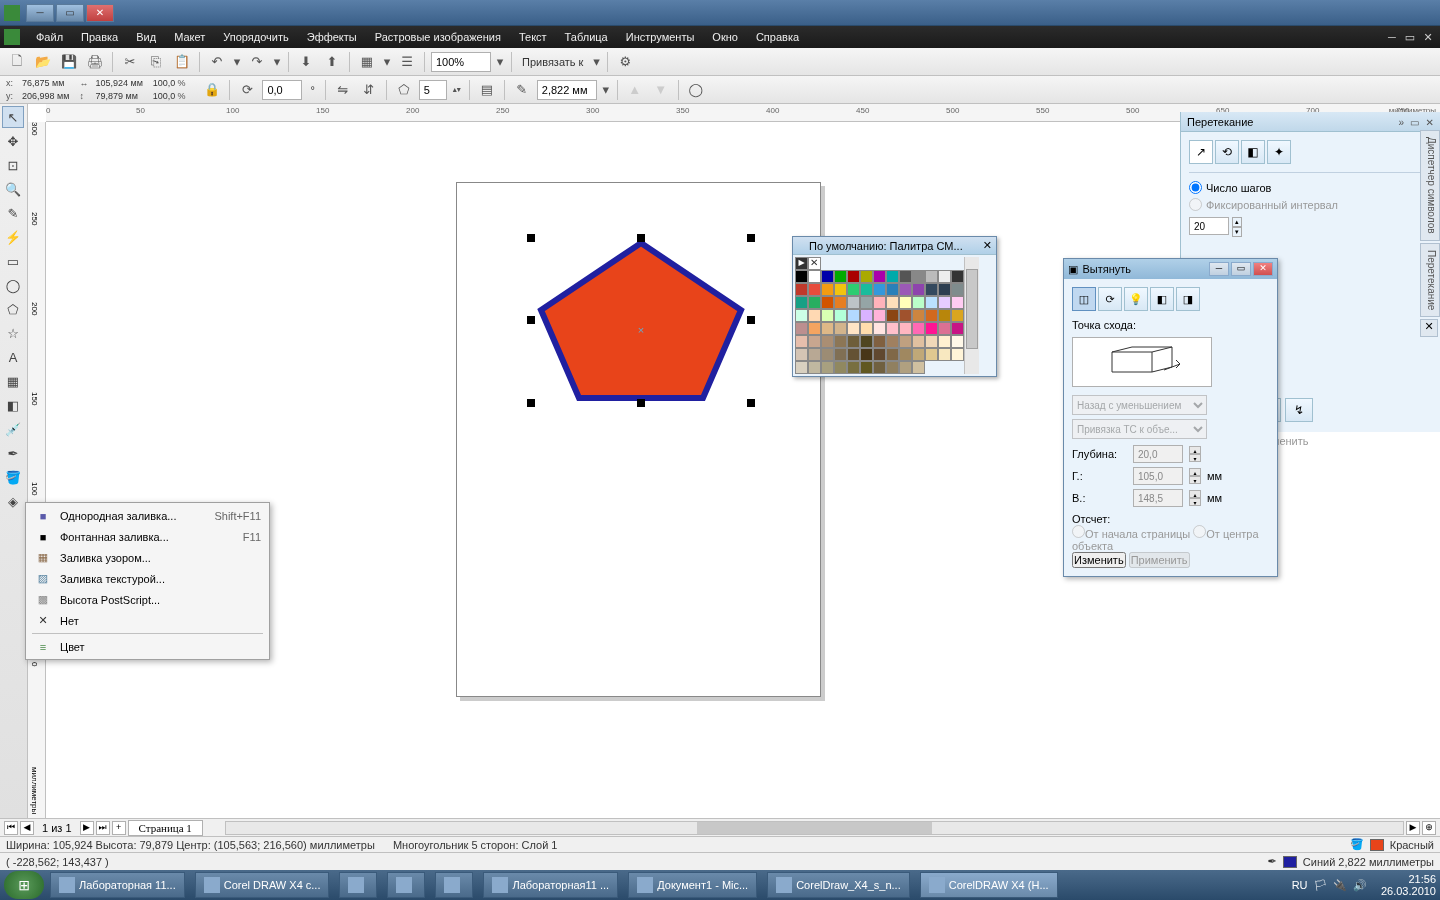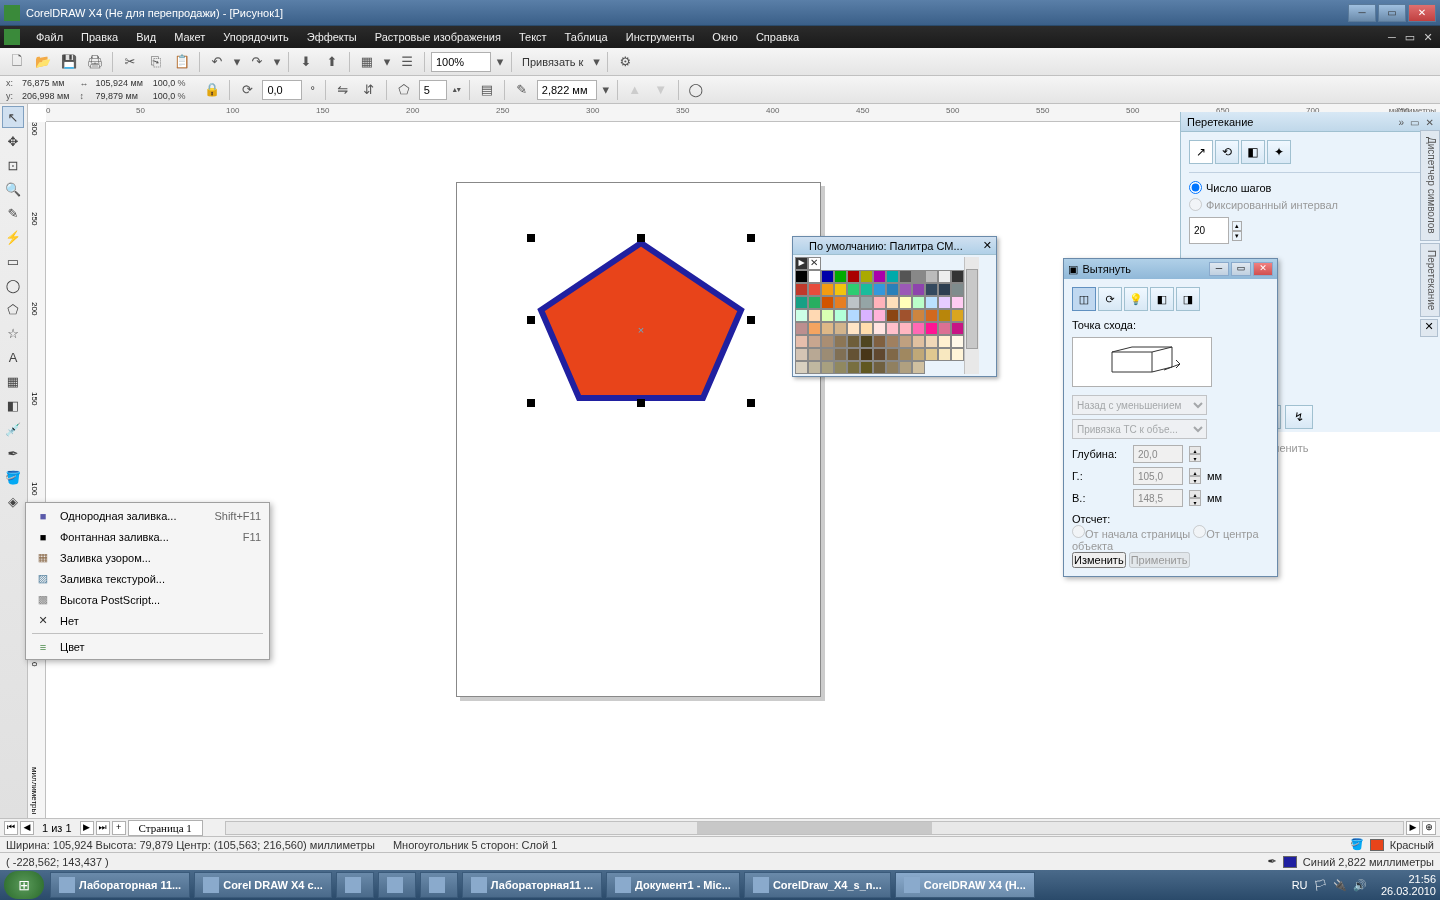"CorelDRAW X4 (Не для перепродажи)" div.title { html: <div>CorelDRAW X4 (Не для перепродажи) - [Рисунок1]</div> -> none }
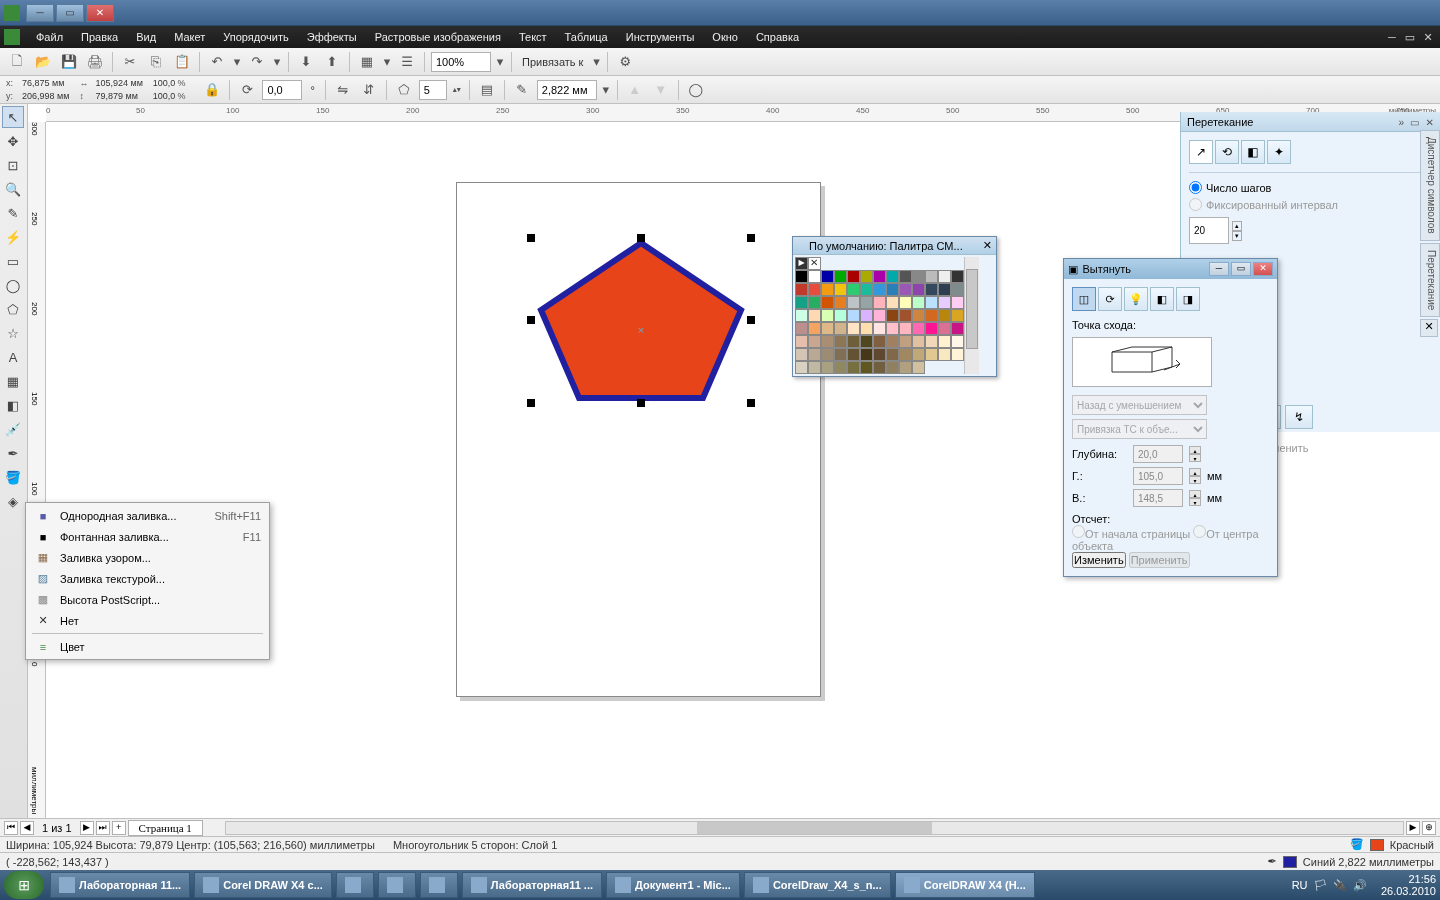"20" .docker input[type=text] { height: 27px -> 18px }
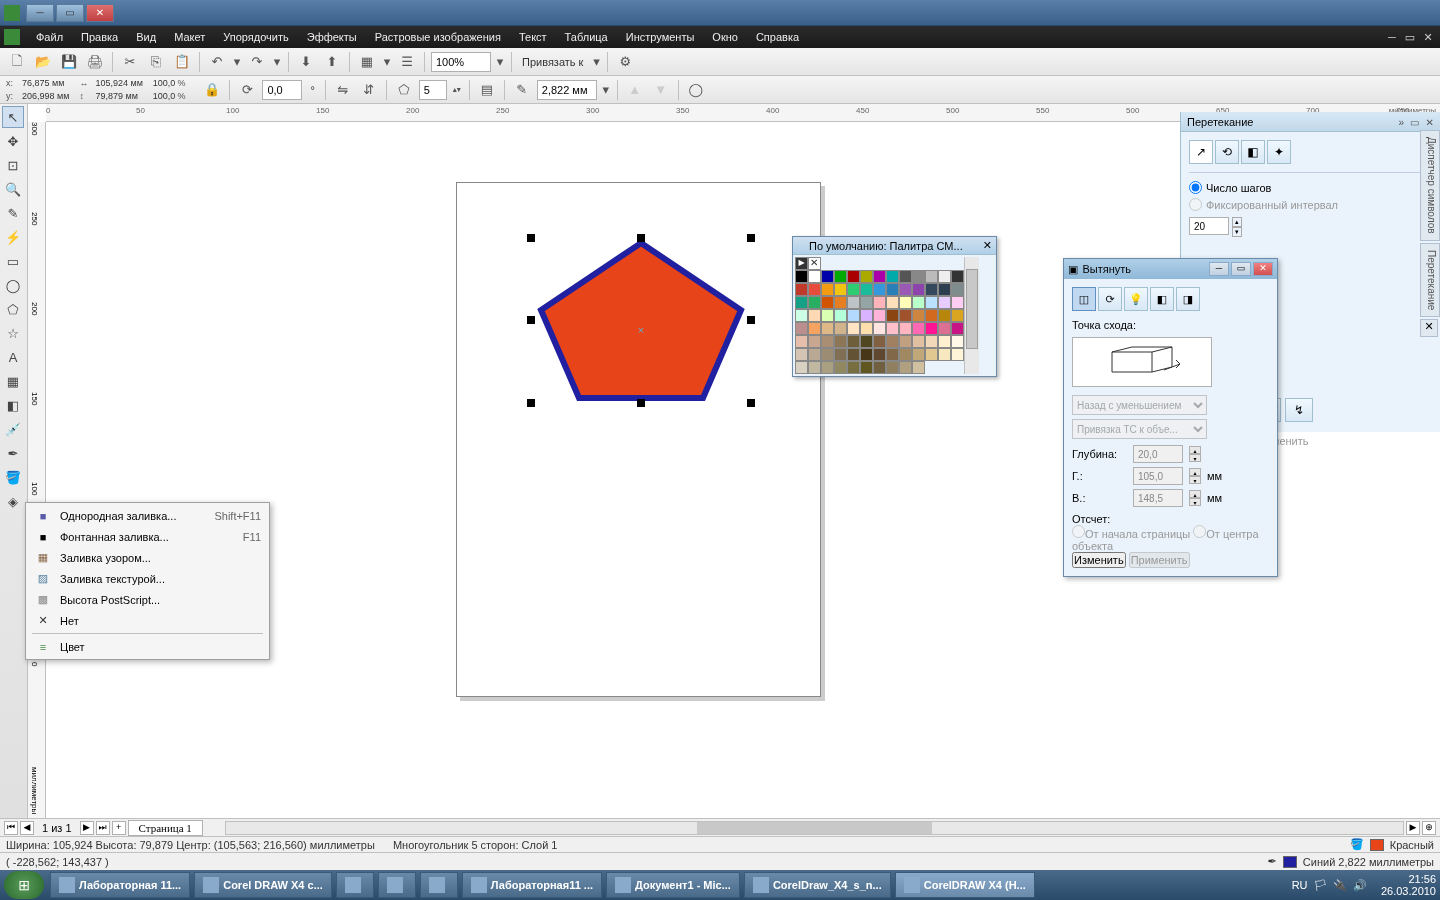"Лабораторная 11..." div { font-weight: bold -> none; gap: 4px -> 10px }
